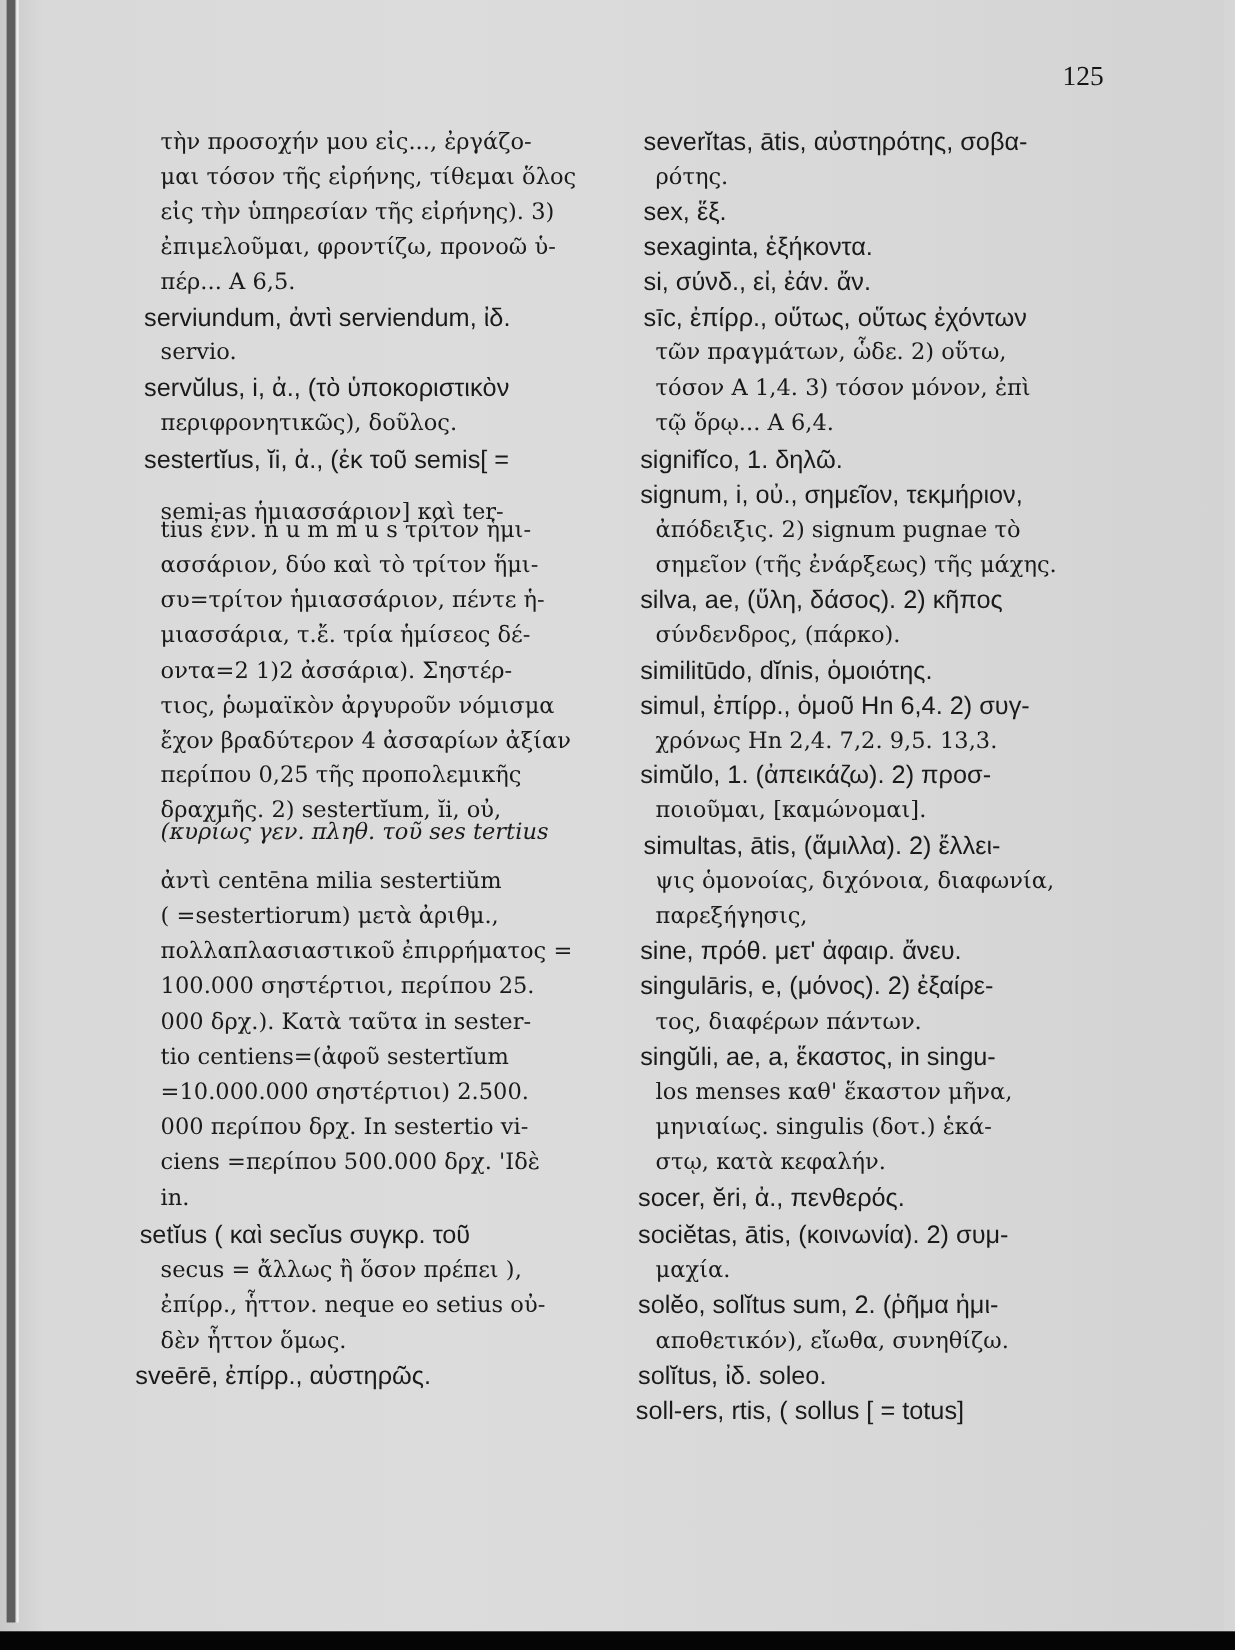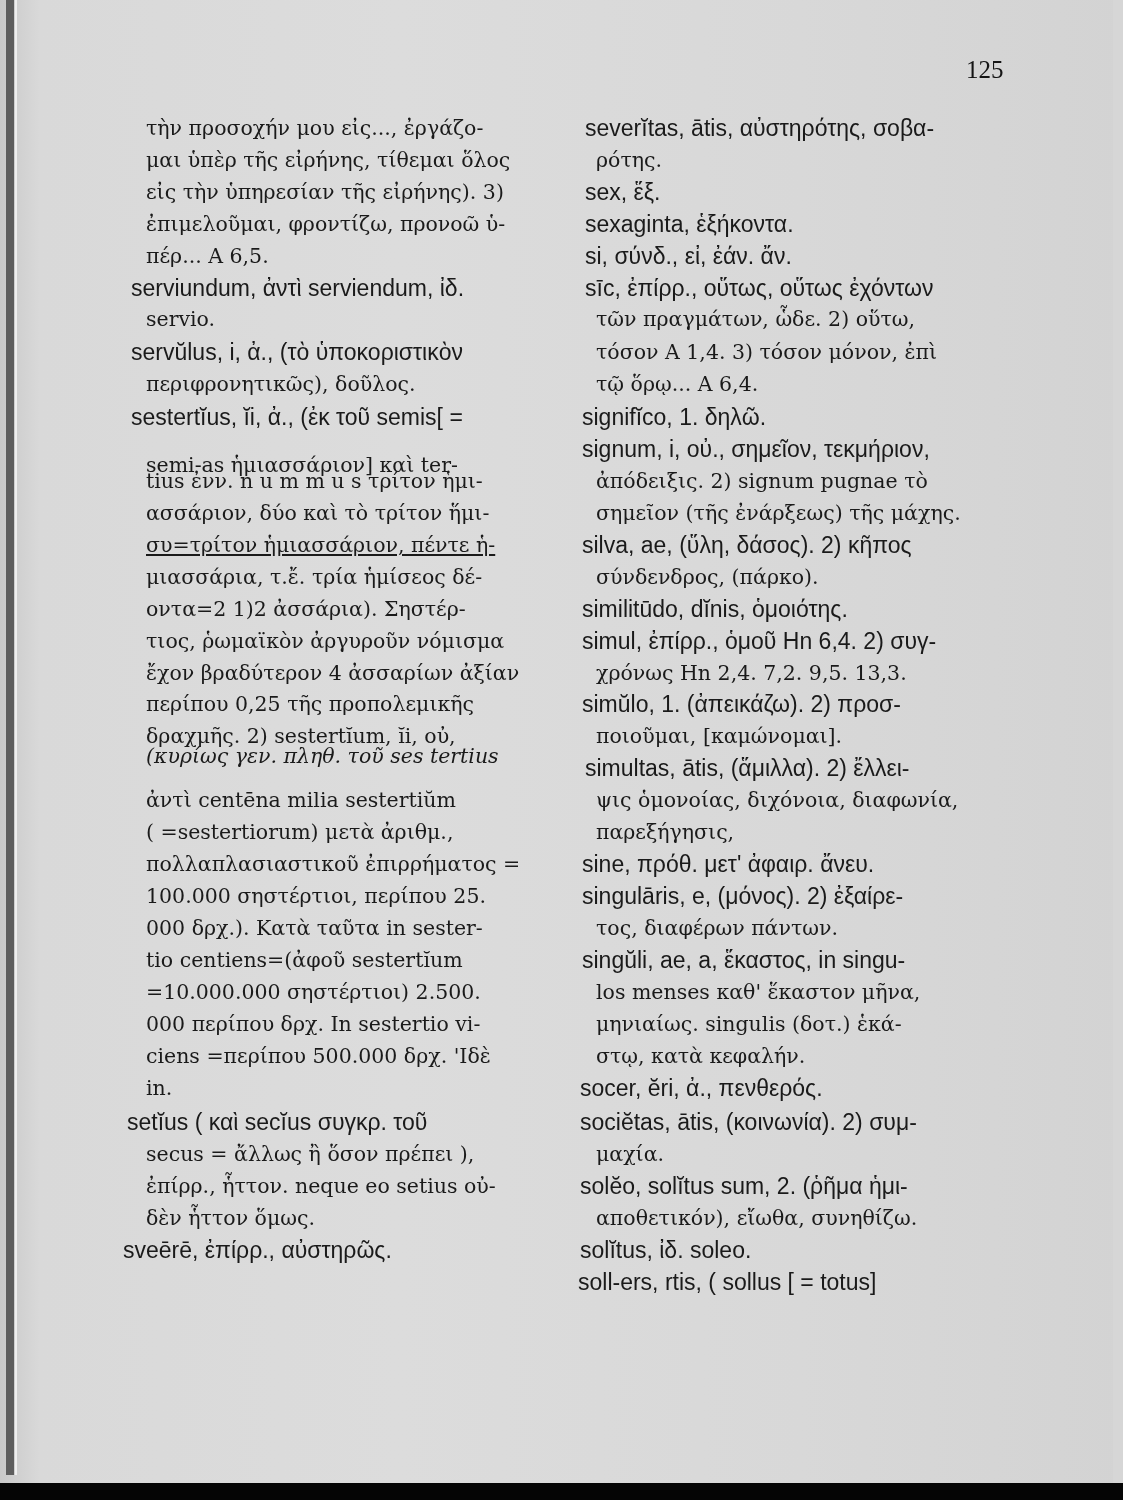"μαι ὑπὲρ τῆς εἰρήνης, τίθεμαι" div.line { text: ὑπὲρ -> τόσον }
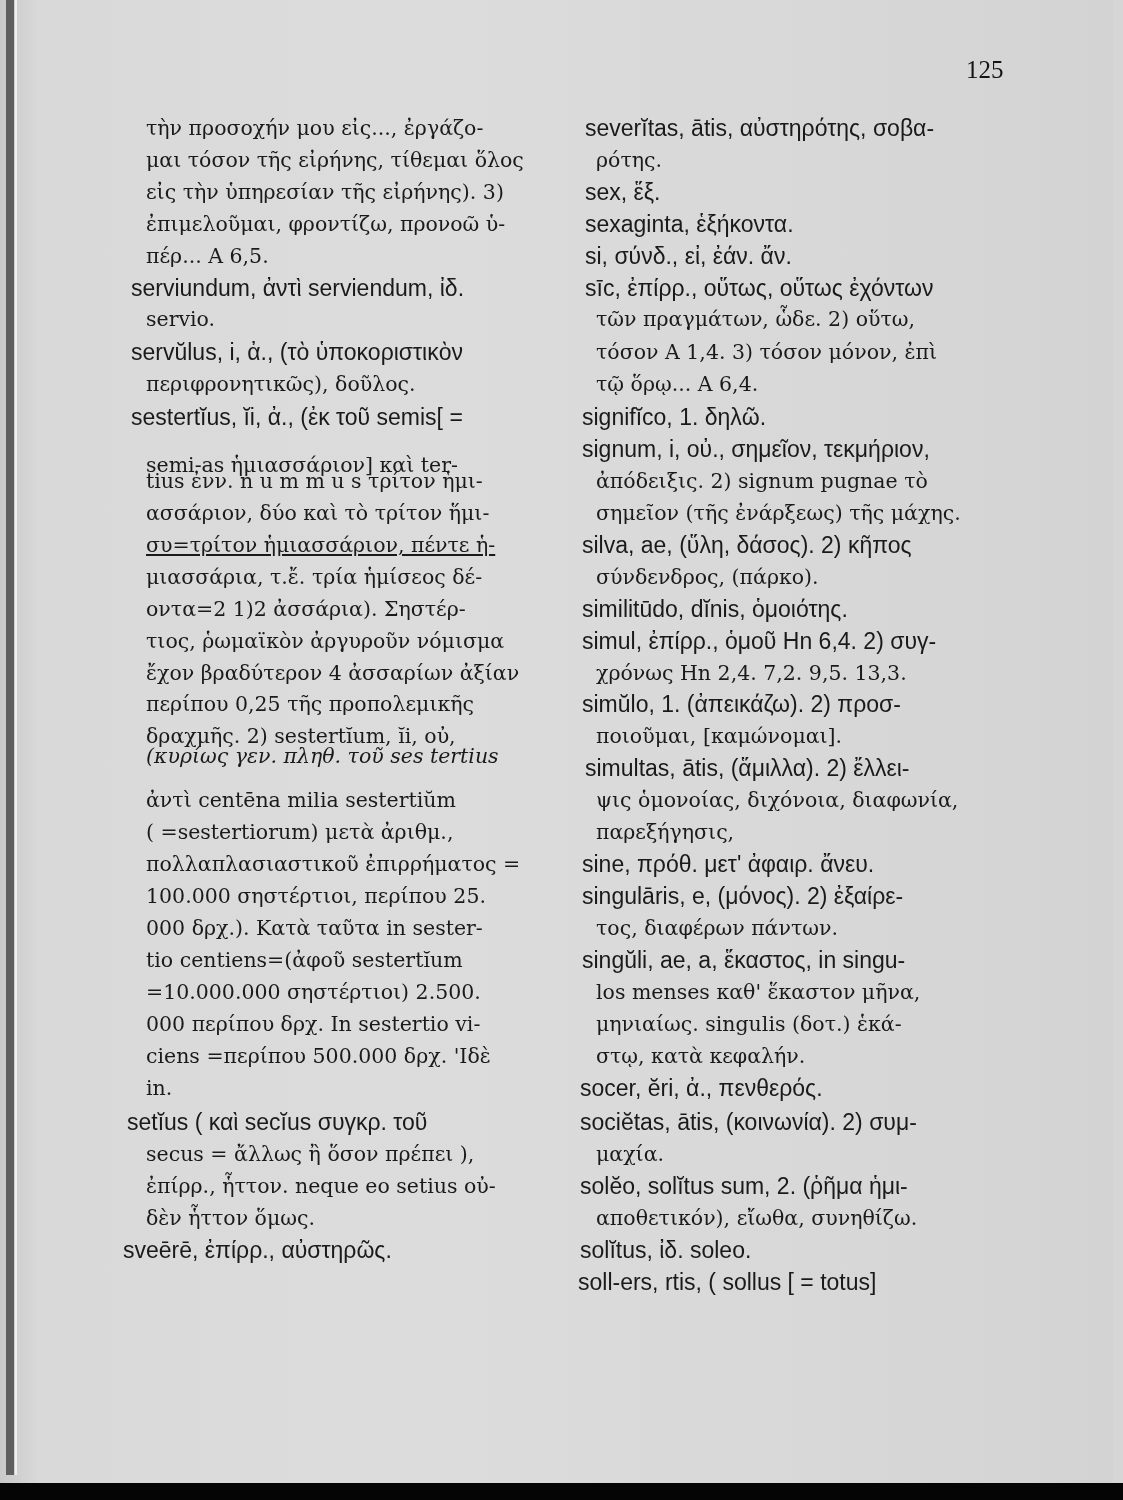"συ=τρίτον ἡμιασσάριον, πέντε ἡ-" div.line { text-decoration: underline -> none }
